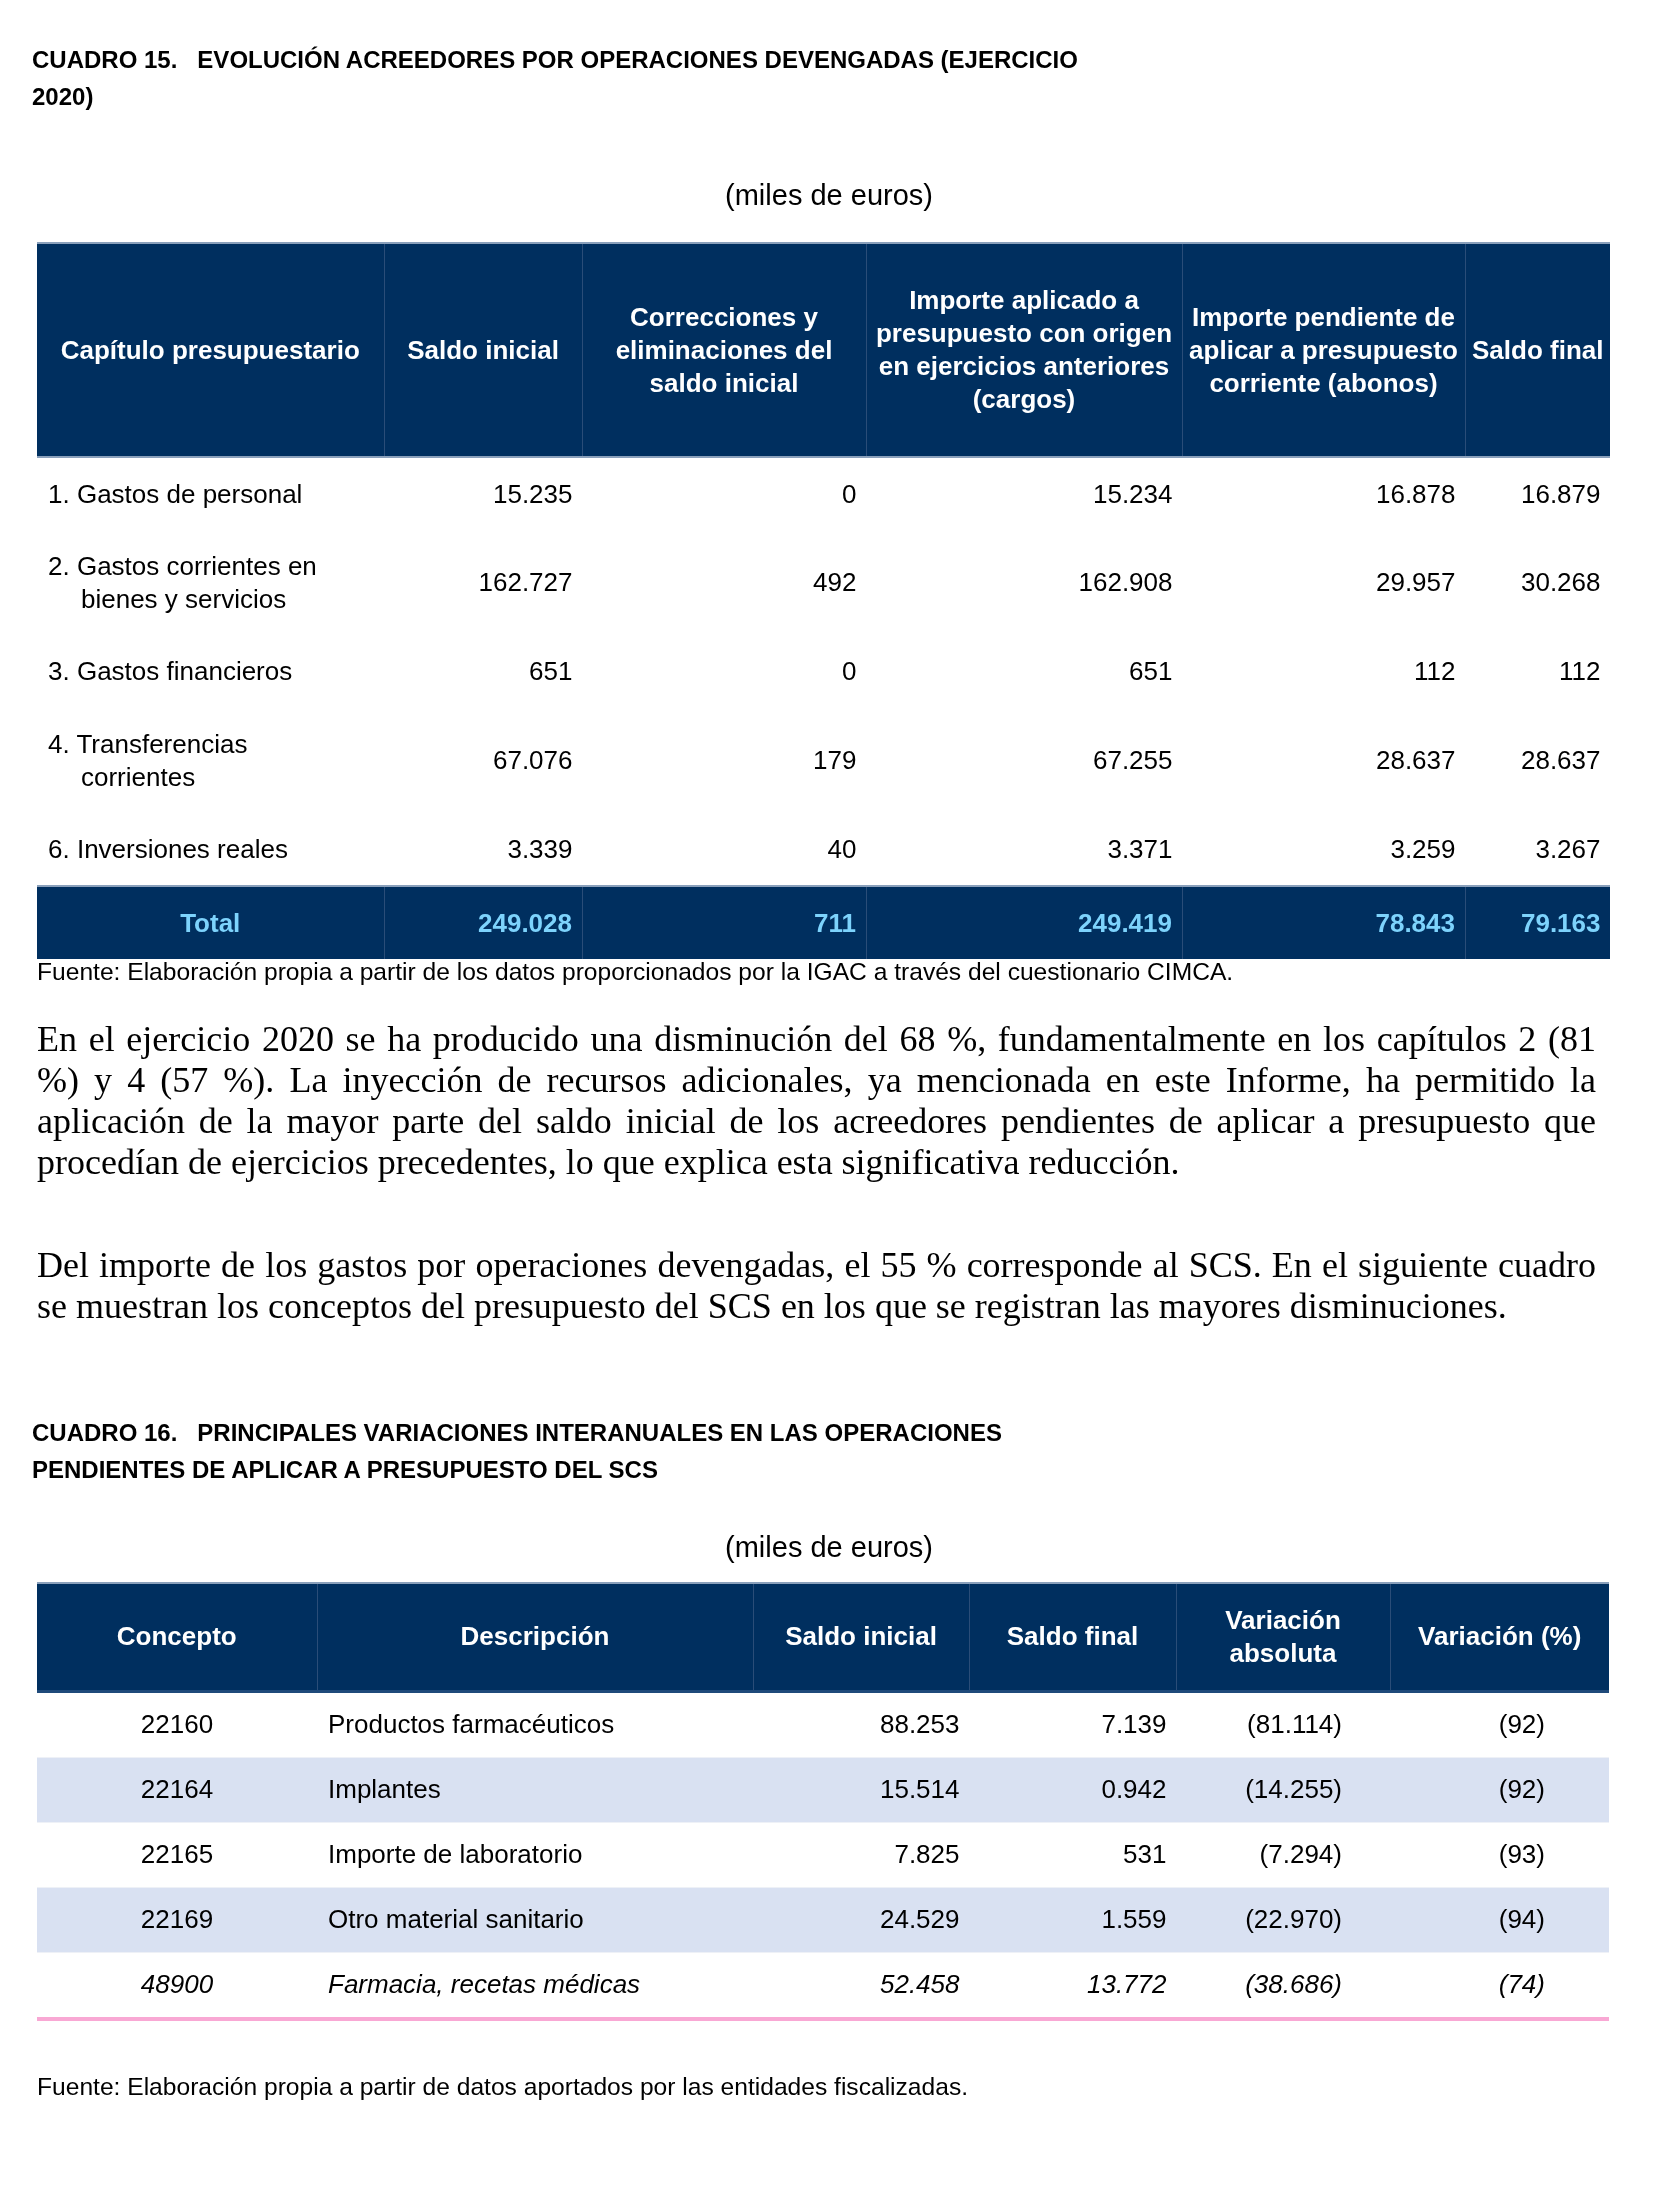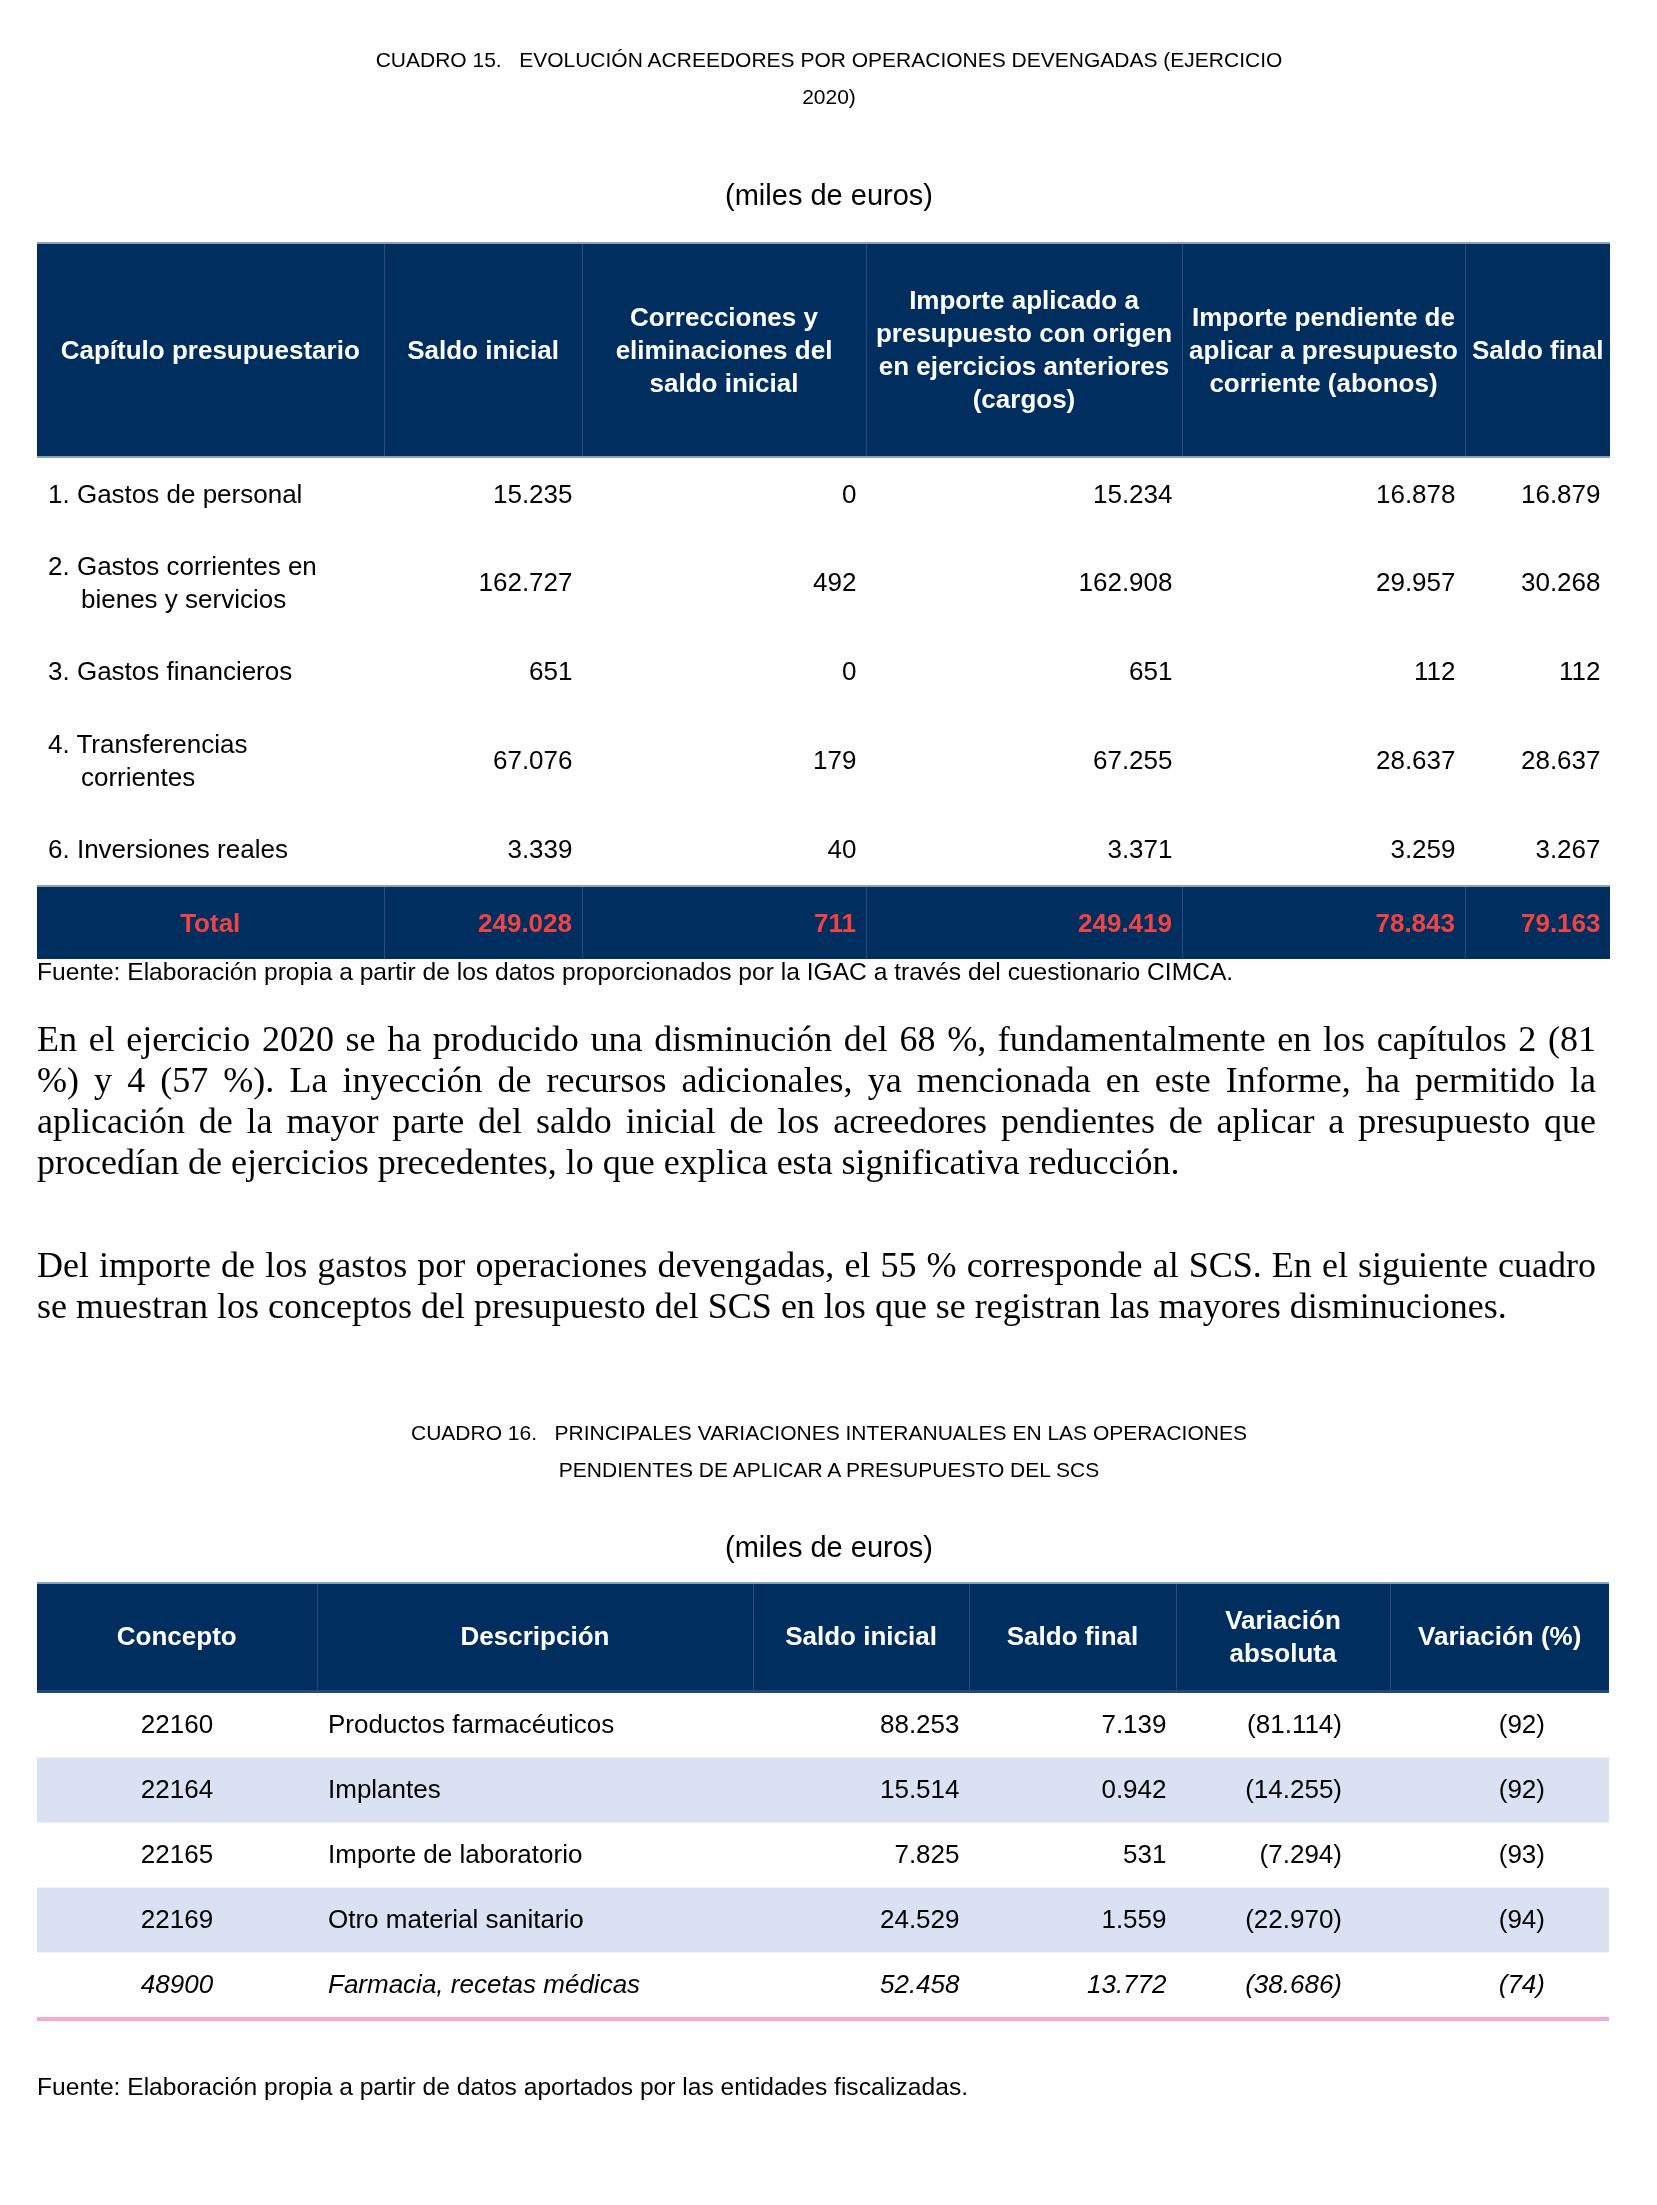"CUADRO 15. EVOLUCIÓN ACREEDORES POR" .title { font-size: 21px -> 24px; font-weight: normal -> bold; text-align: center -> left }
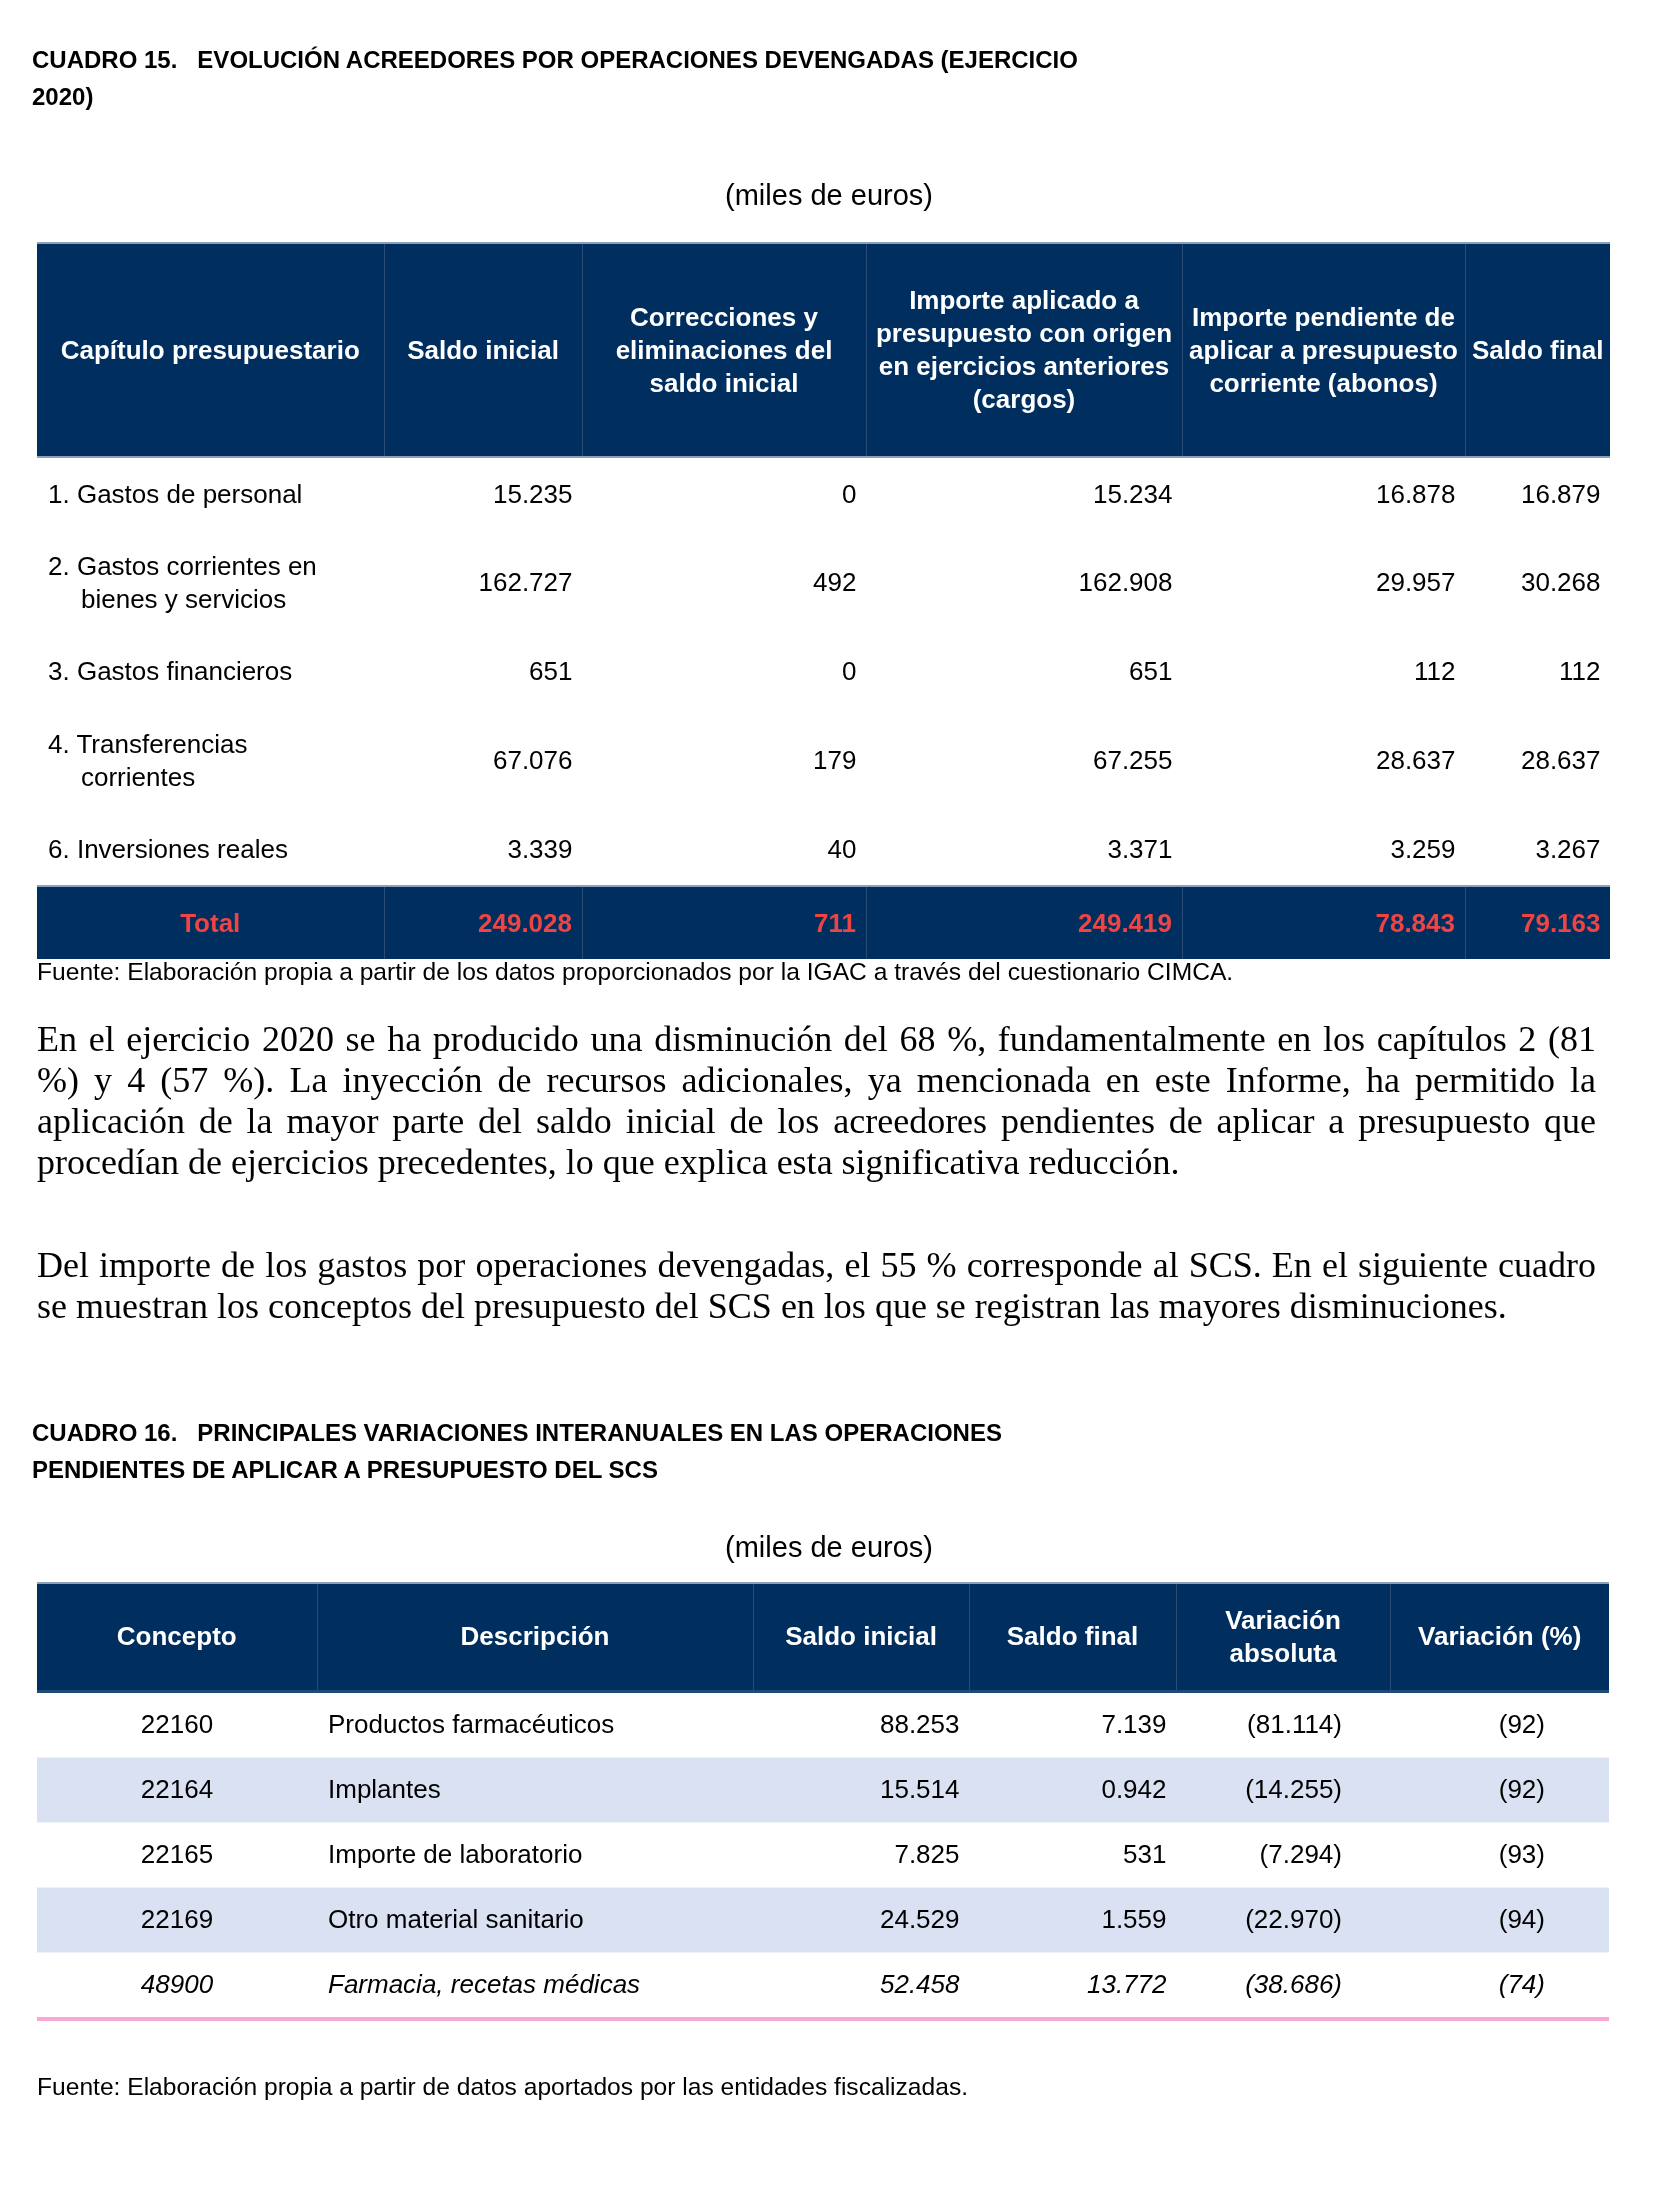"Total" #t15 tr.total td { color: #ef4444 -> #7dd3fc }
